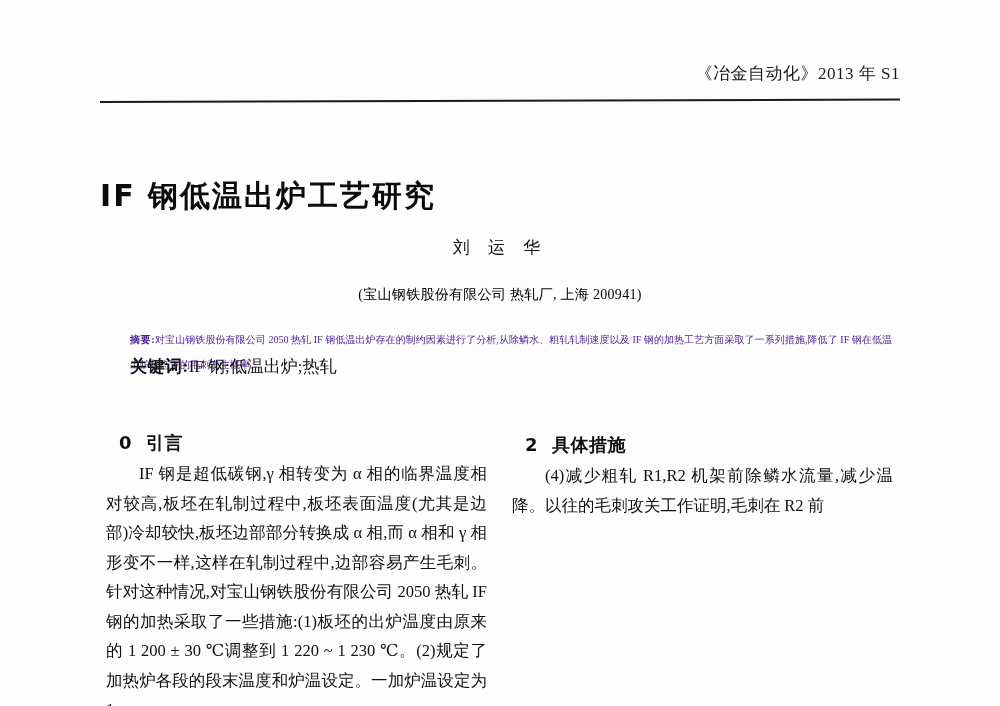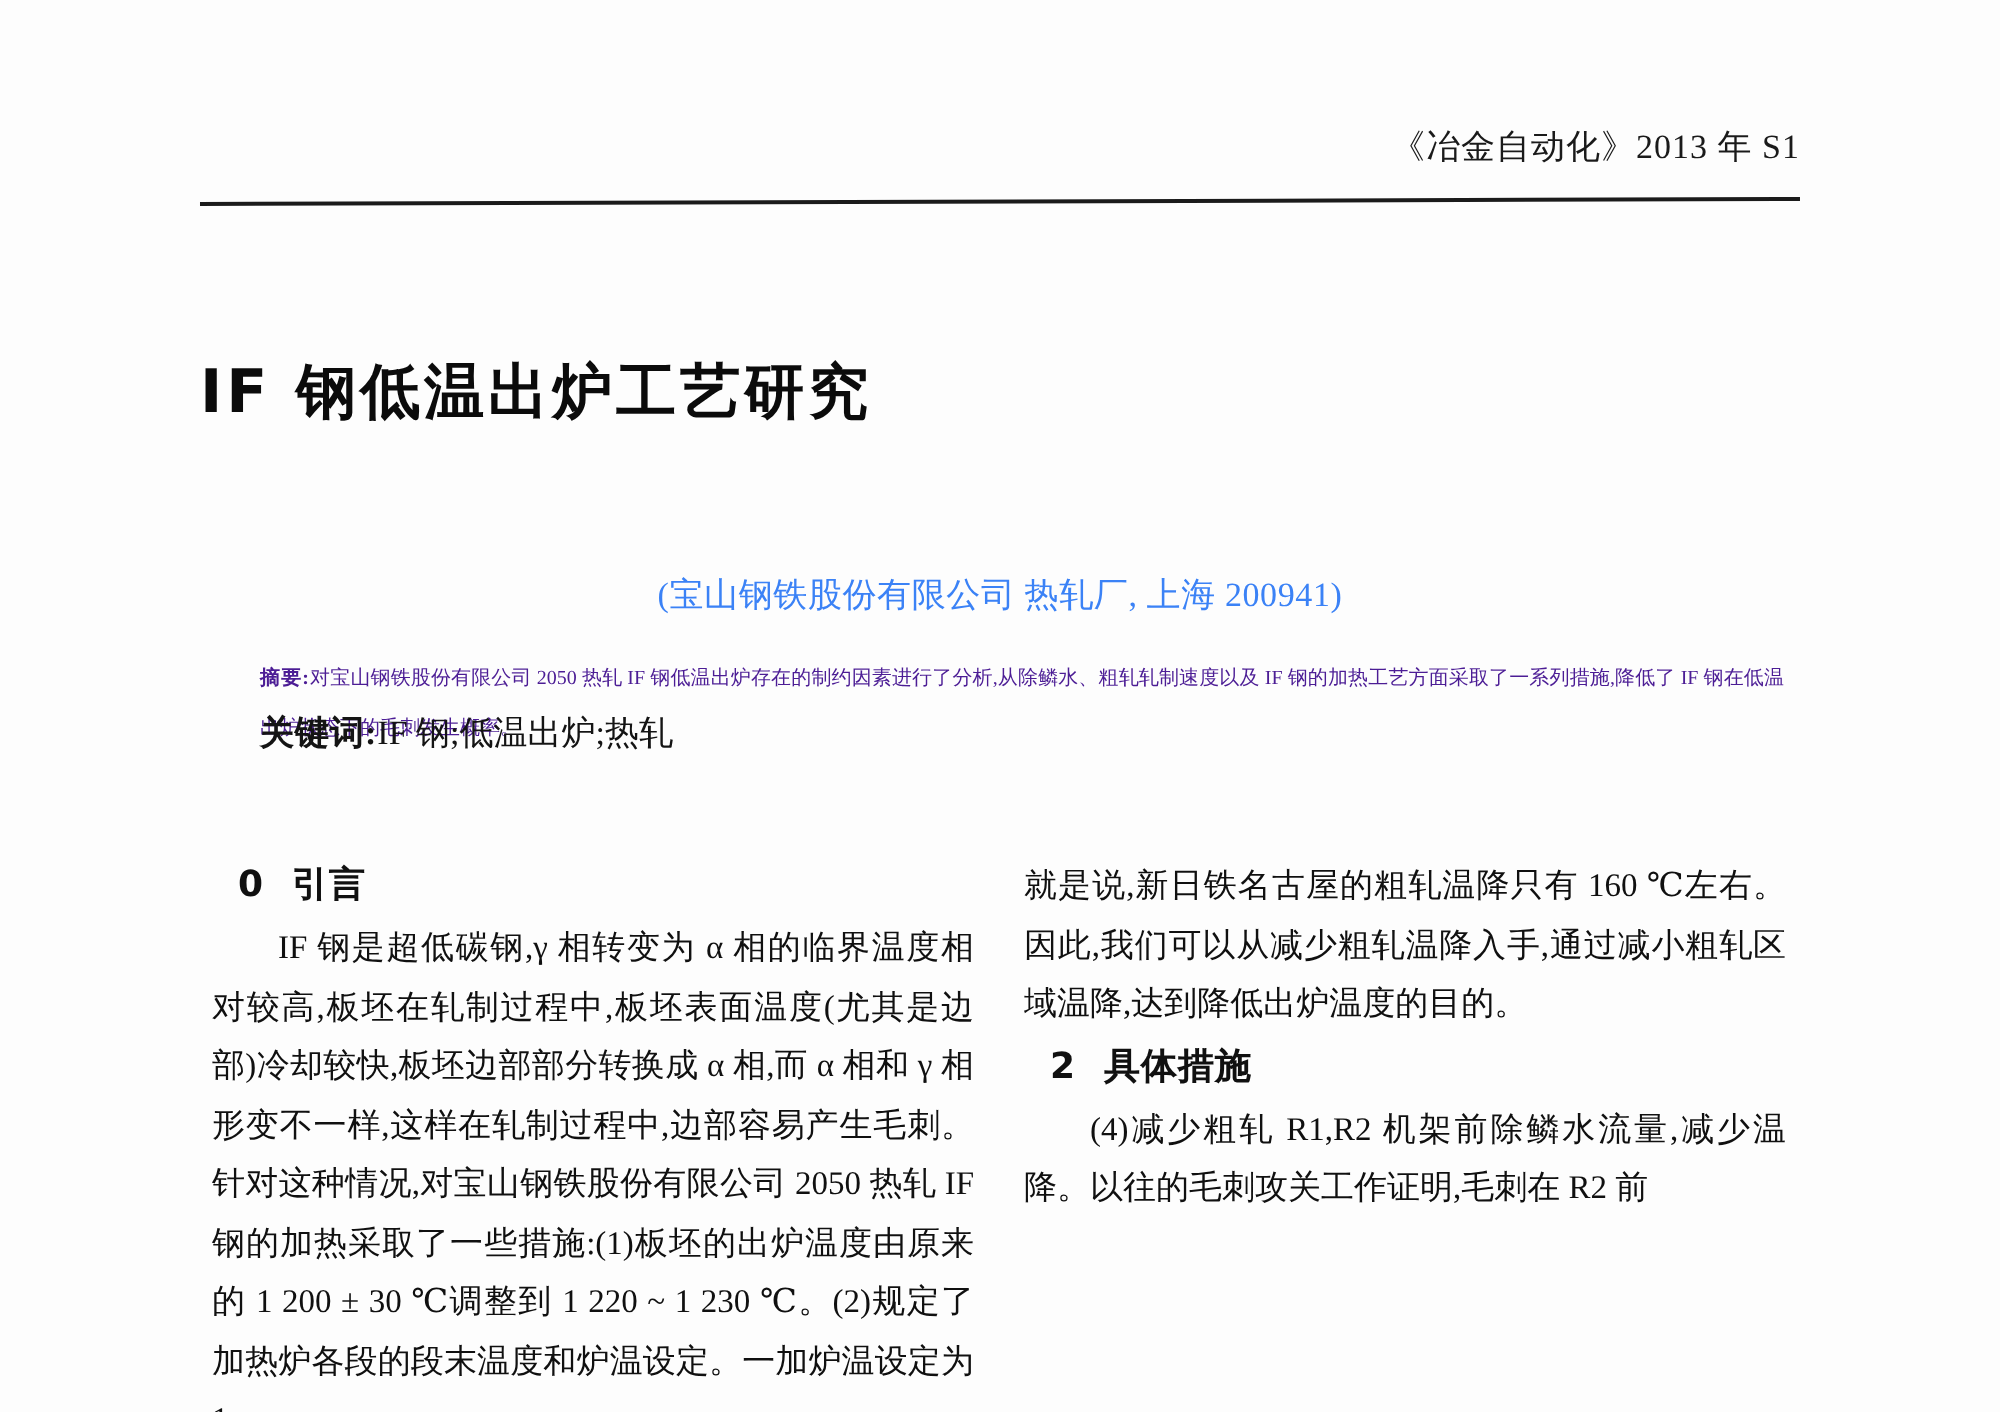"刘 运 华" div.author { html: none -> <div>刘 运 华</div> }
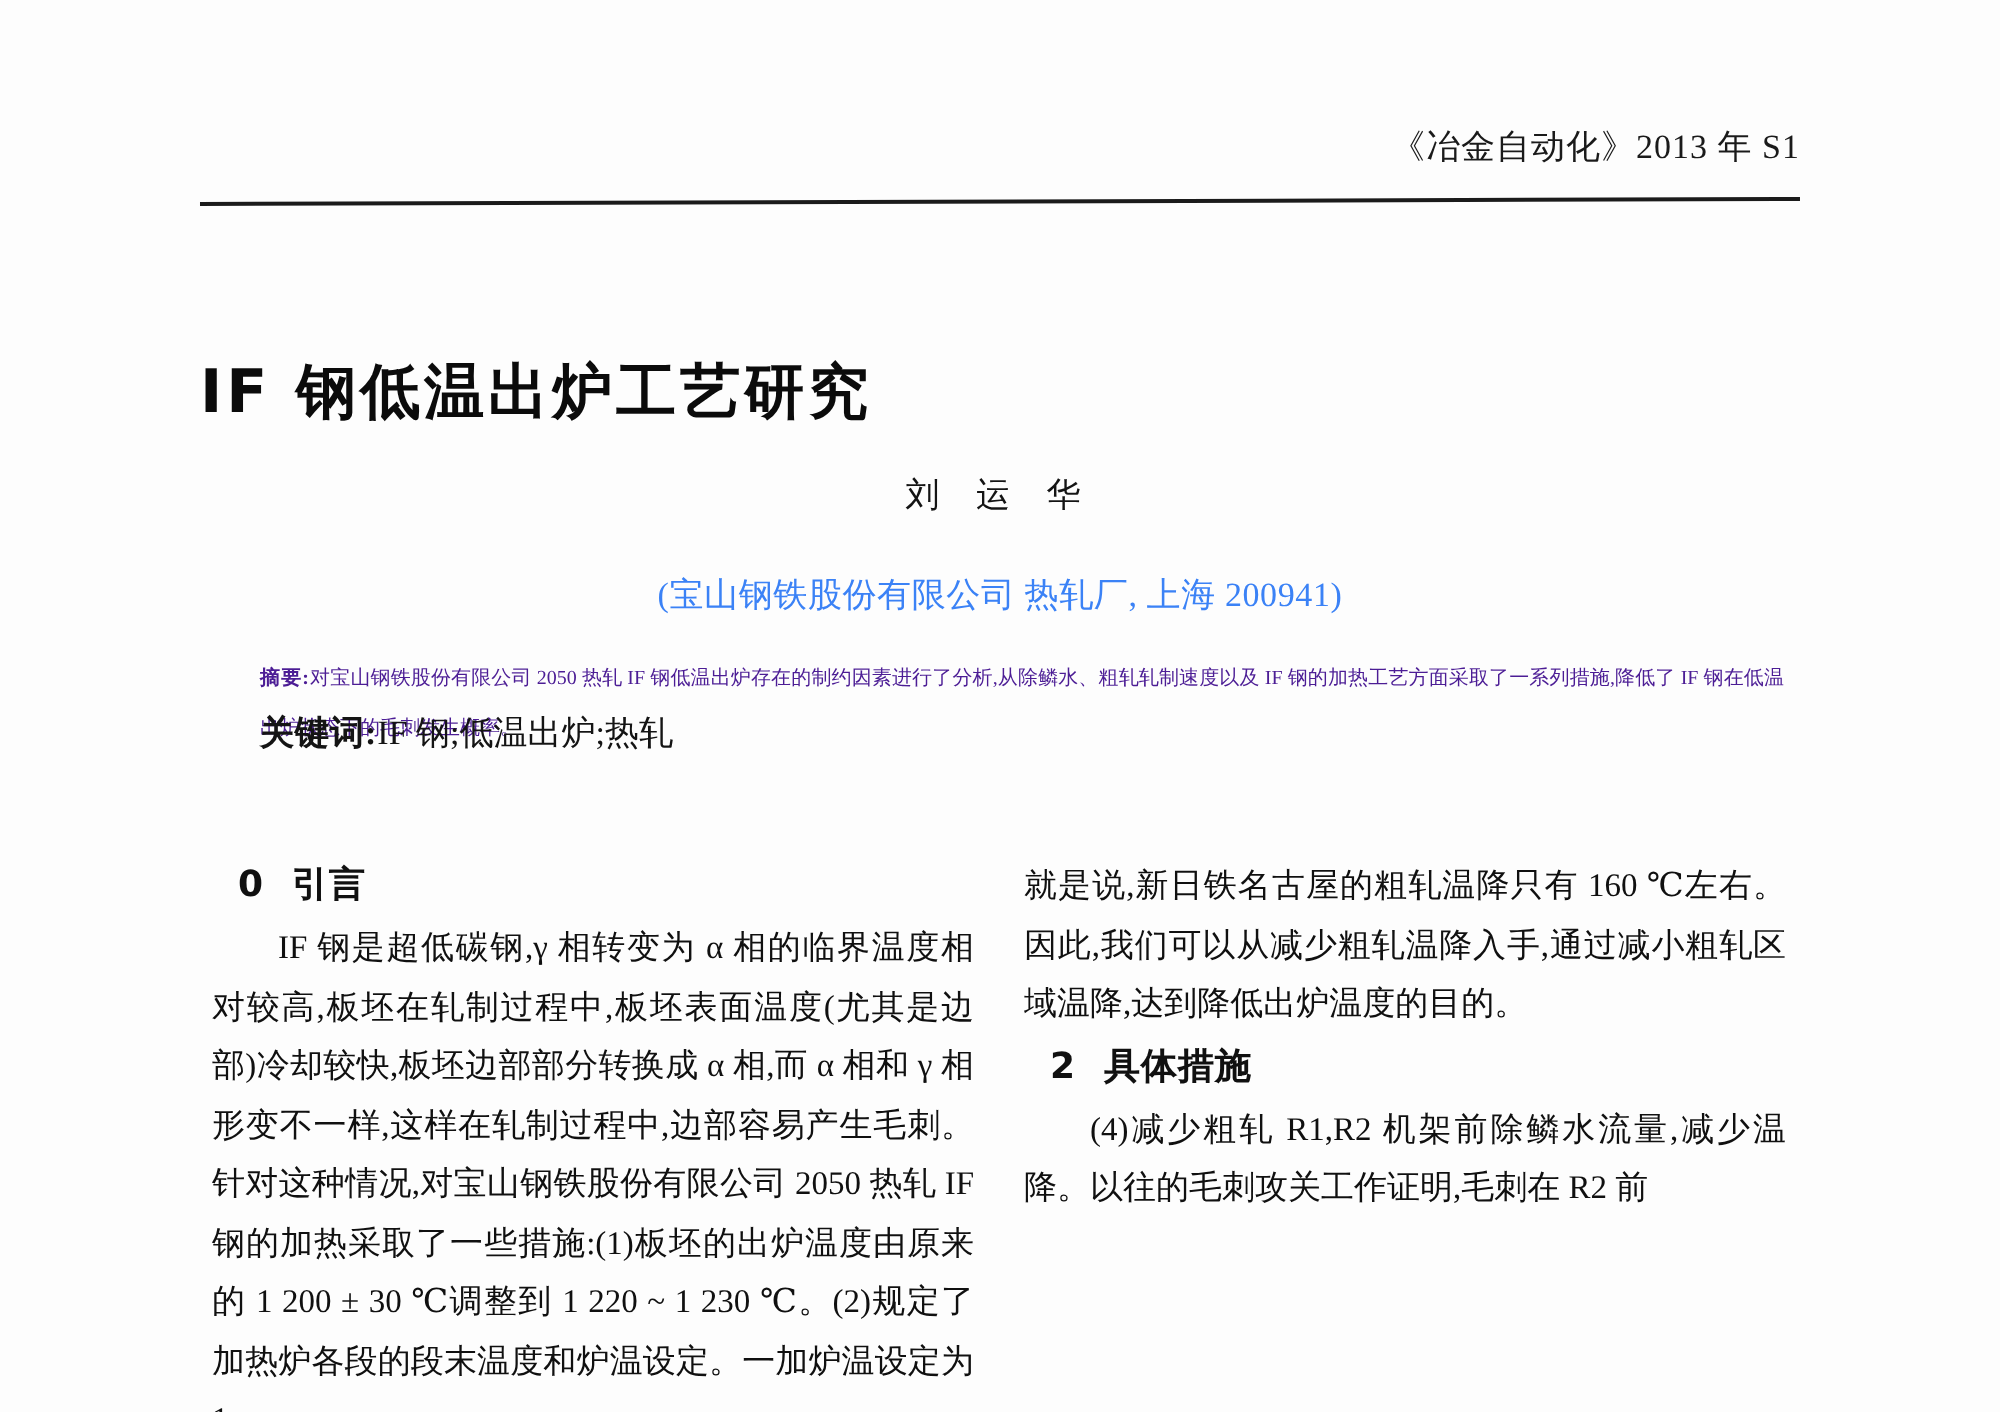"(宝山钢铁股份有限公司 热轧厂, 上海 200941)" .affiliation { color: #3b82f6 -> #000000; font-size: 17px -> 14px }
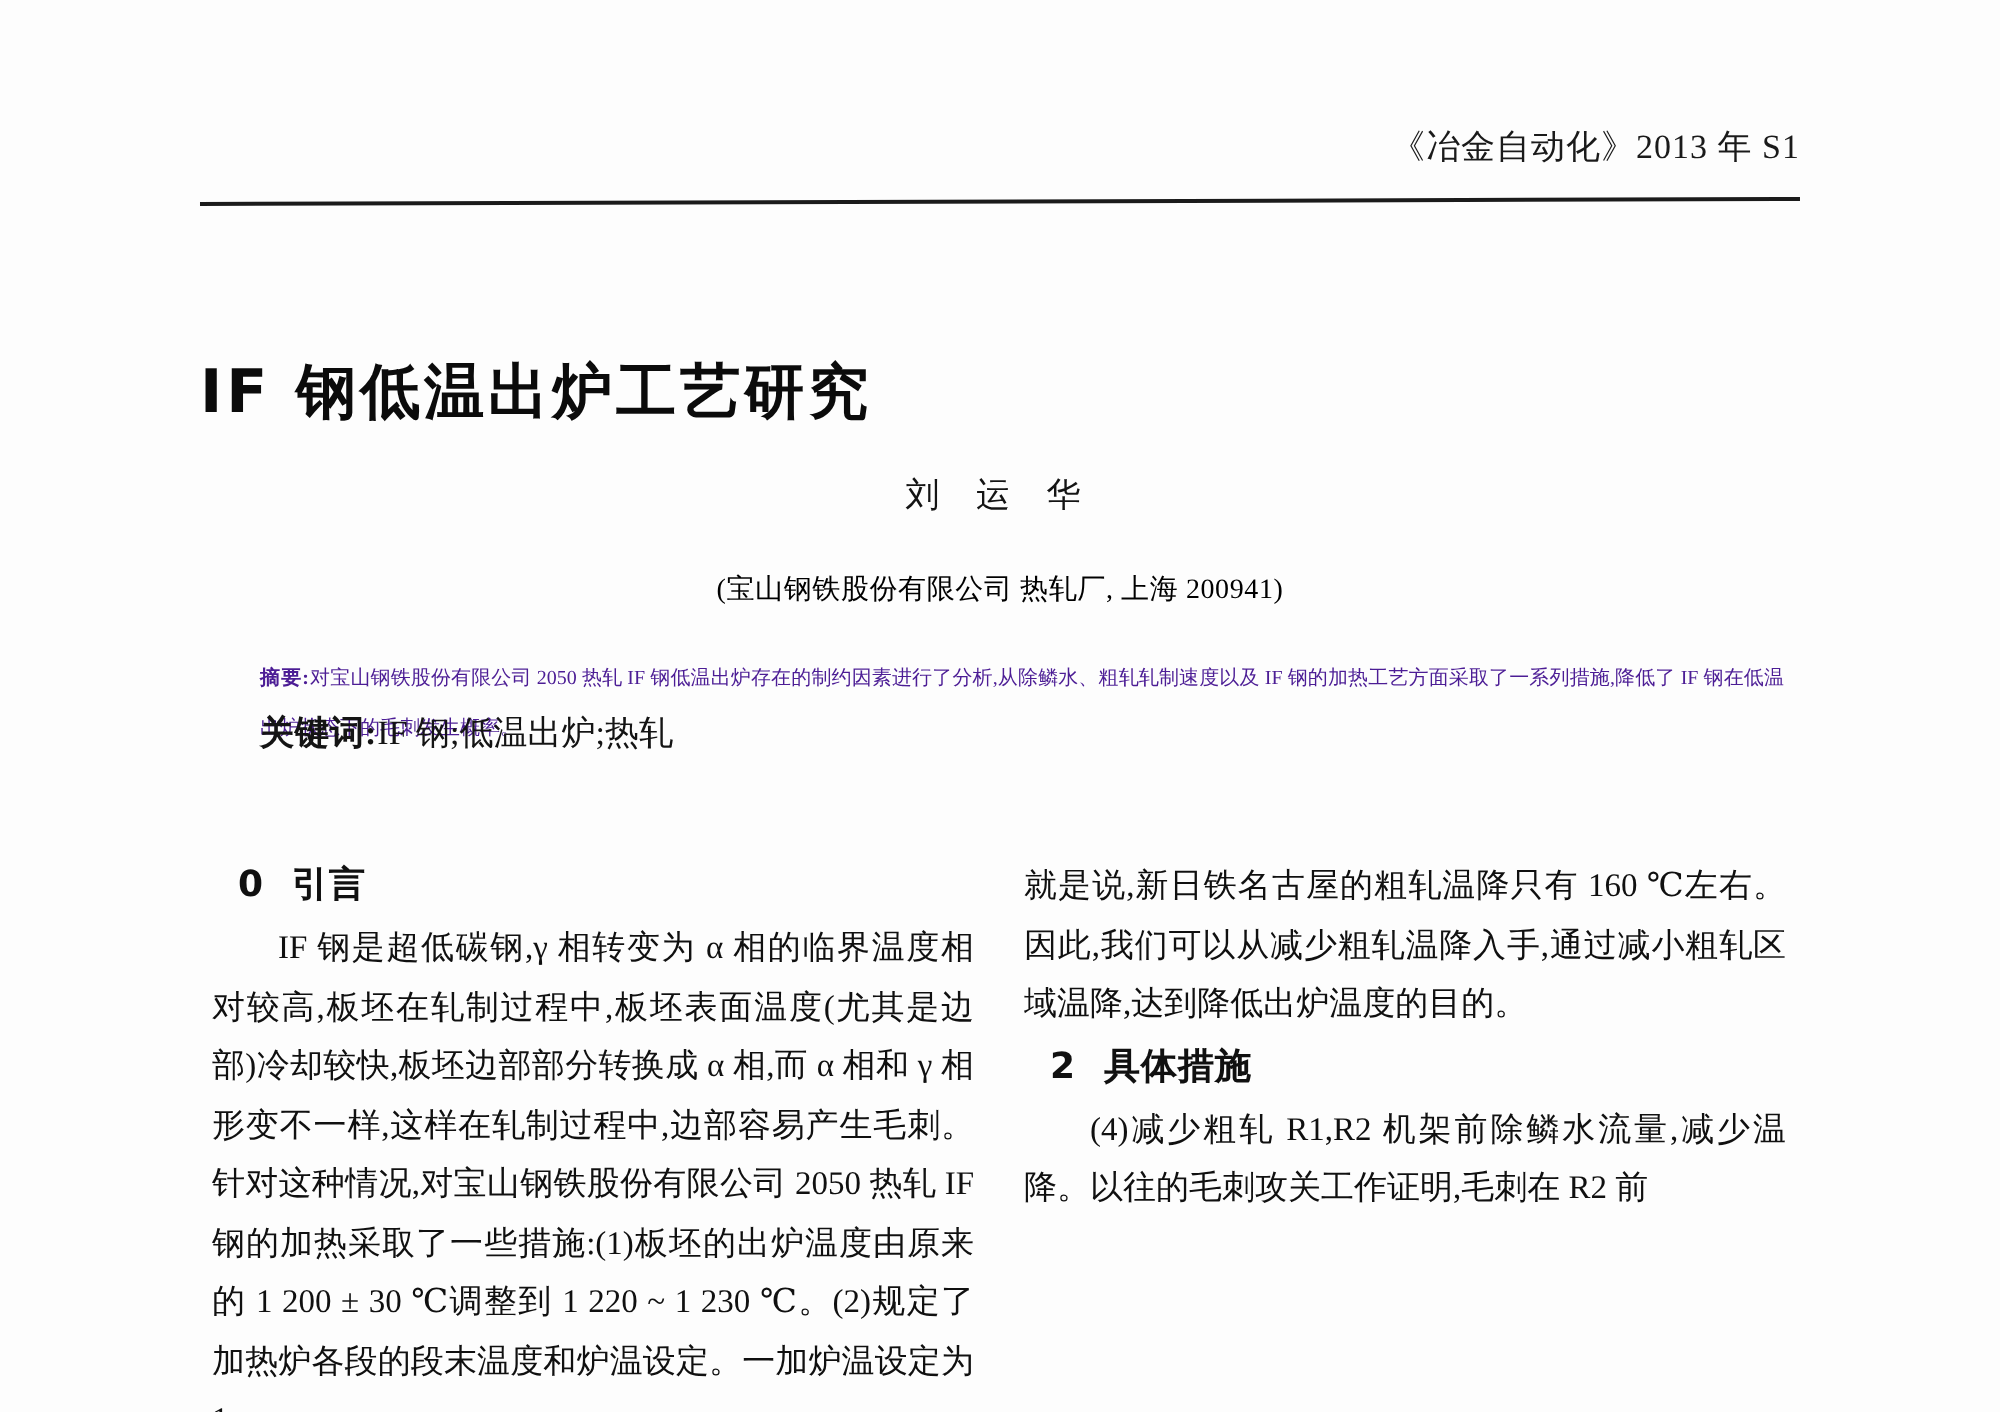"就是说,新日铁名古屋的粗轧温降只有 160" p.body { html: <p>就是说,新日铁名古屋的粗轧温降只有 160 ℃左右。因此,我们可以从减少粗轧温降入手,通过减小粗轧区域温降,达到降低出炉温度的目的。</p> -> none }
